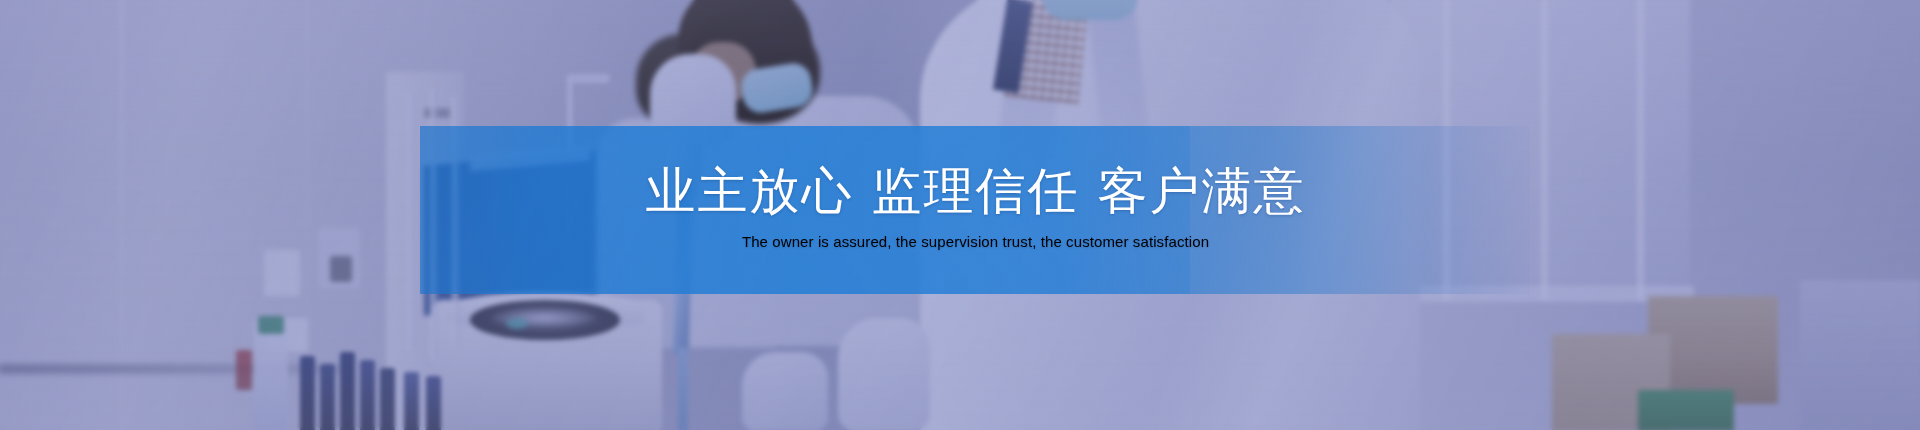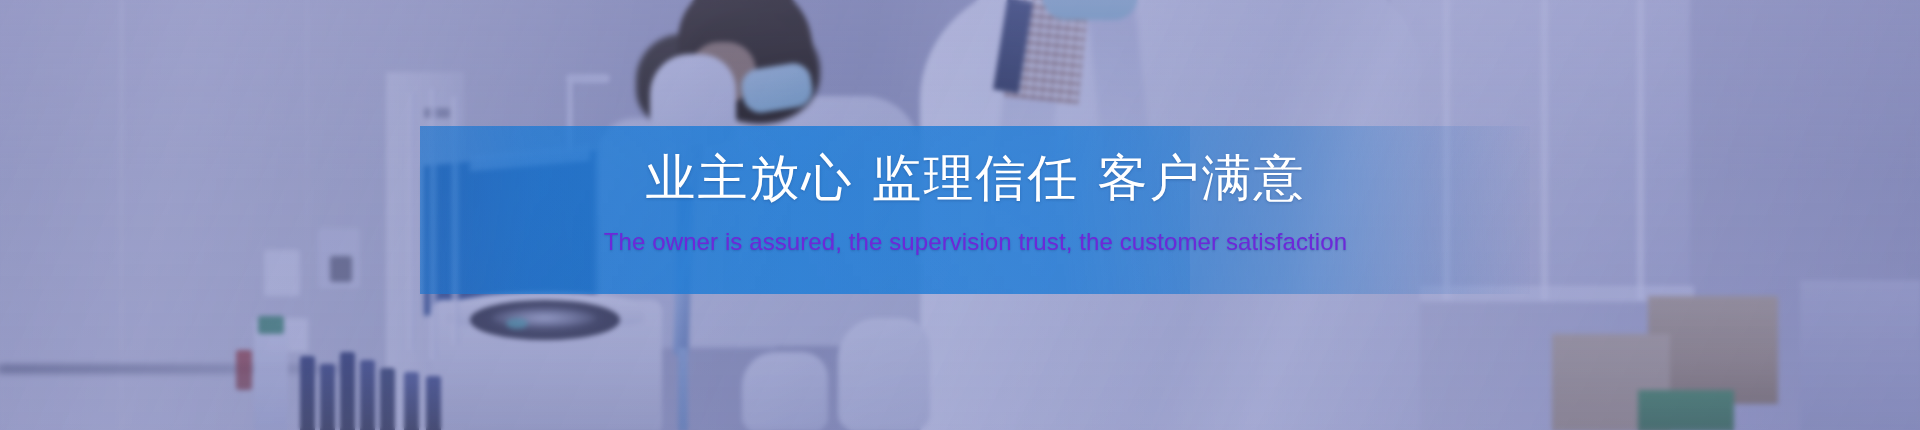"The owner is assured, the" .subline { color: #6d28d9 -> #000000; font-size: 24px -> 15px; margin: 12px -> 4px }
